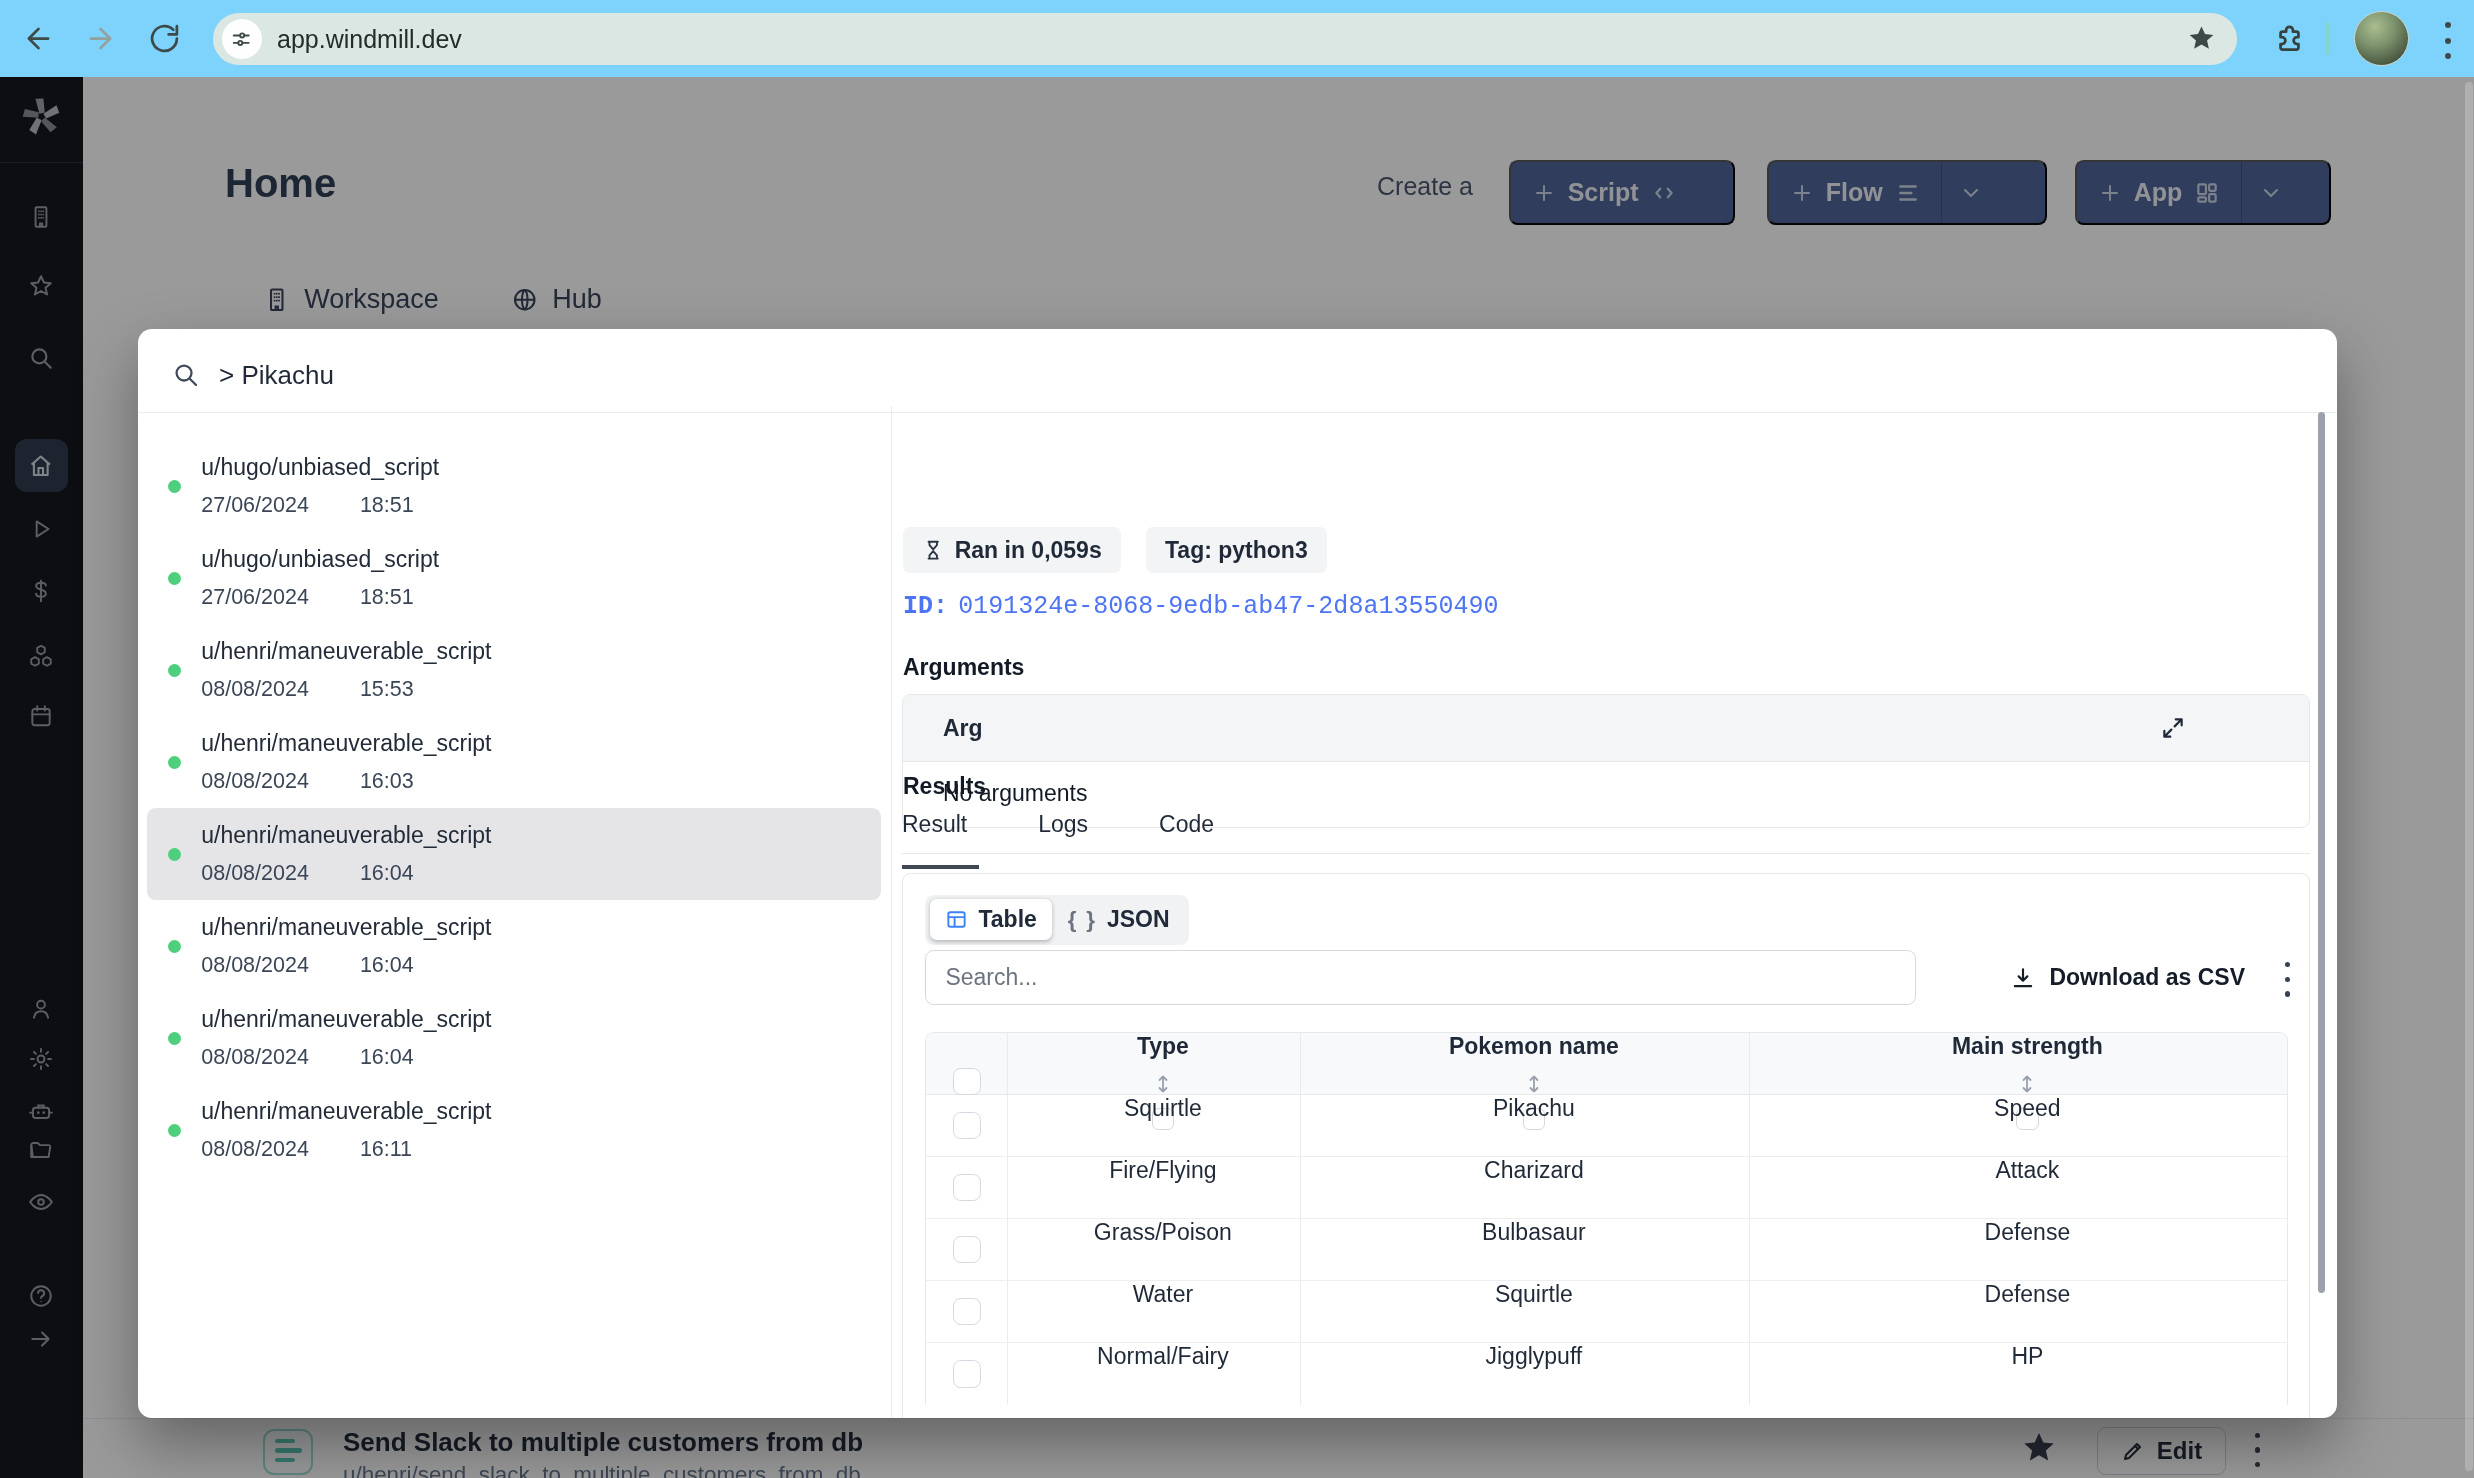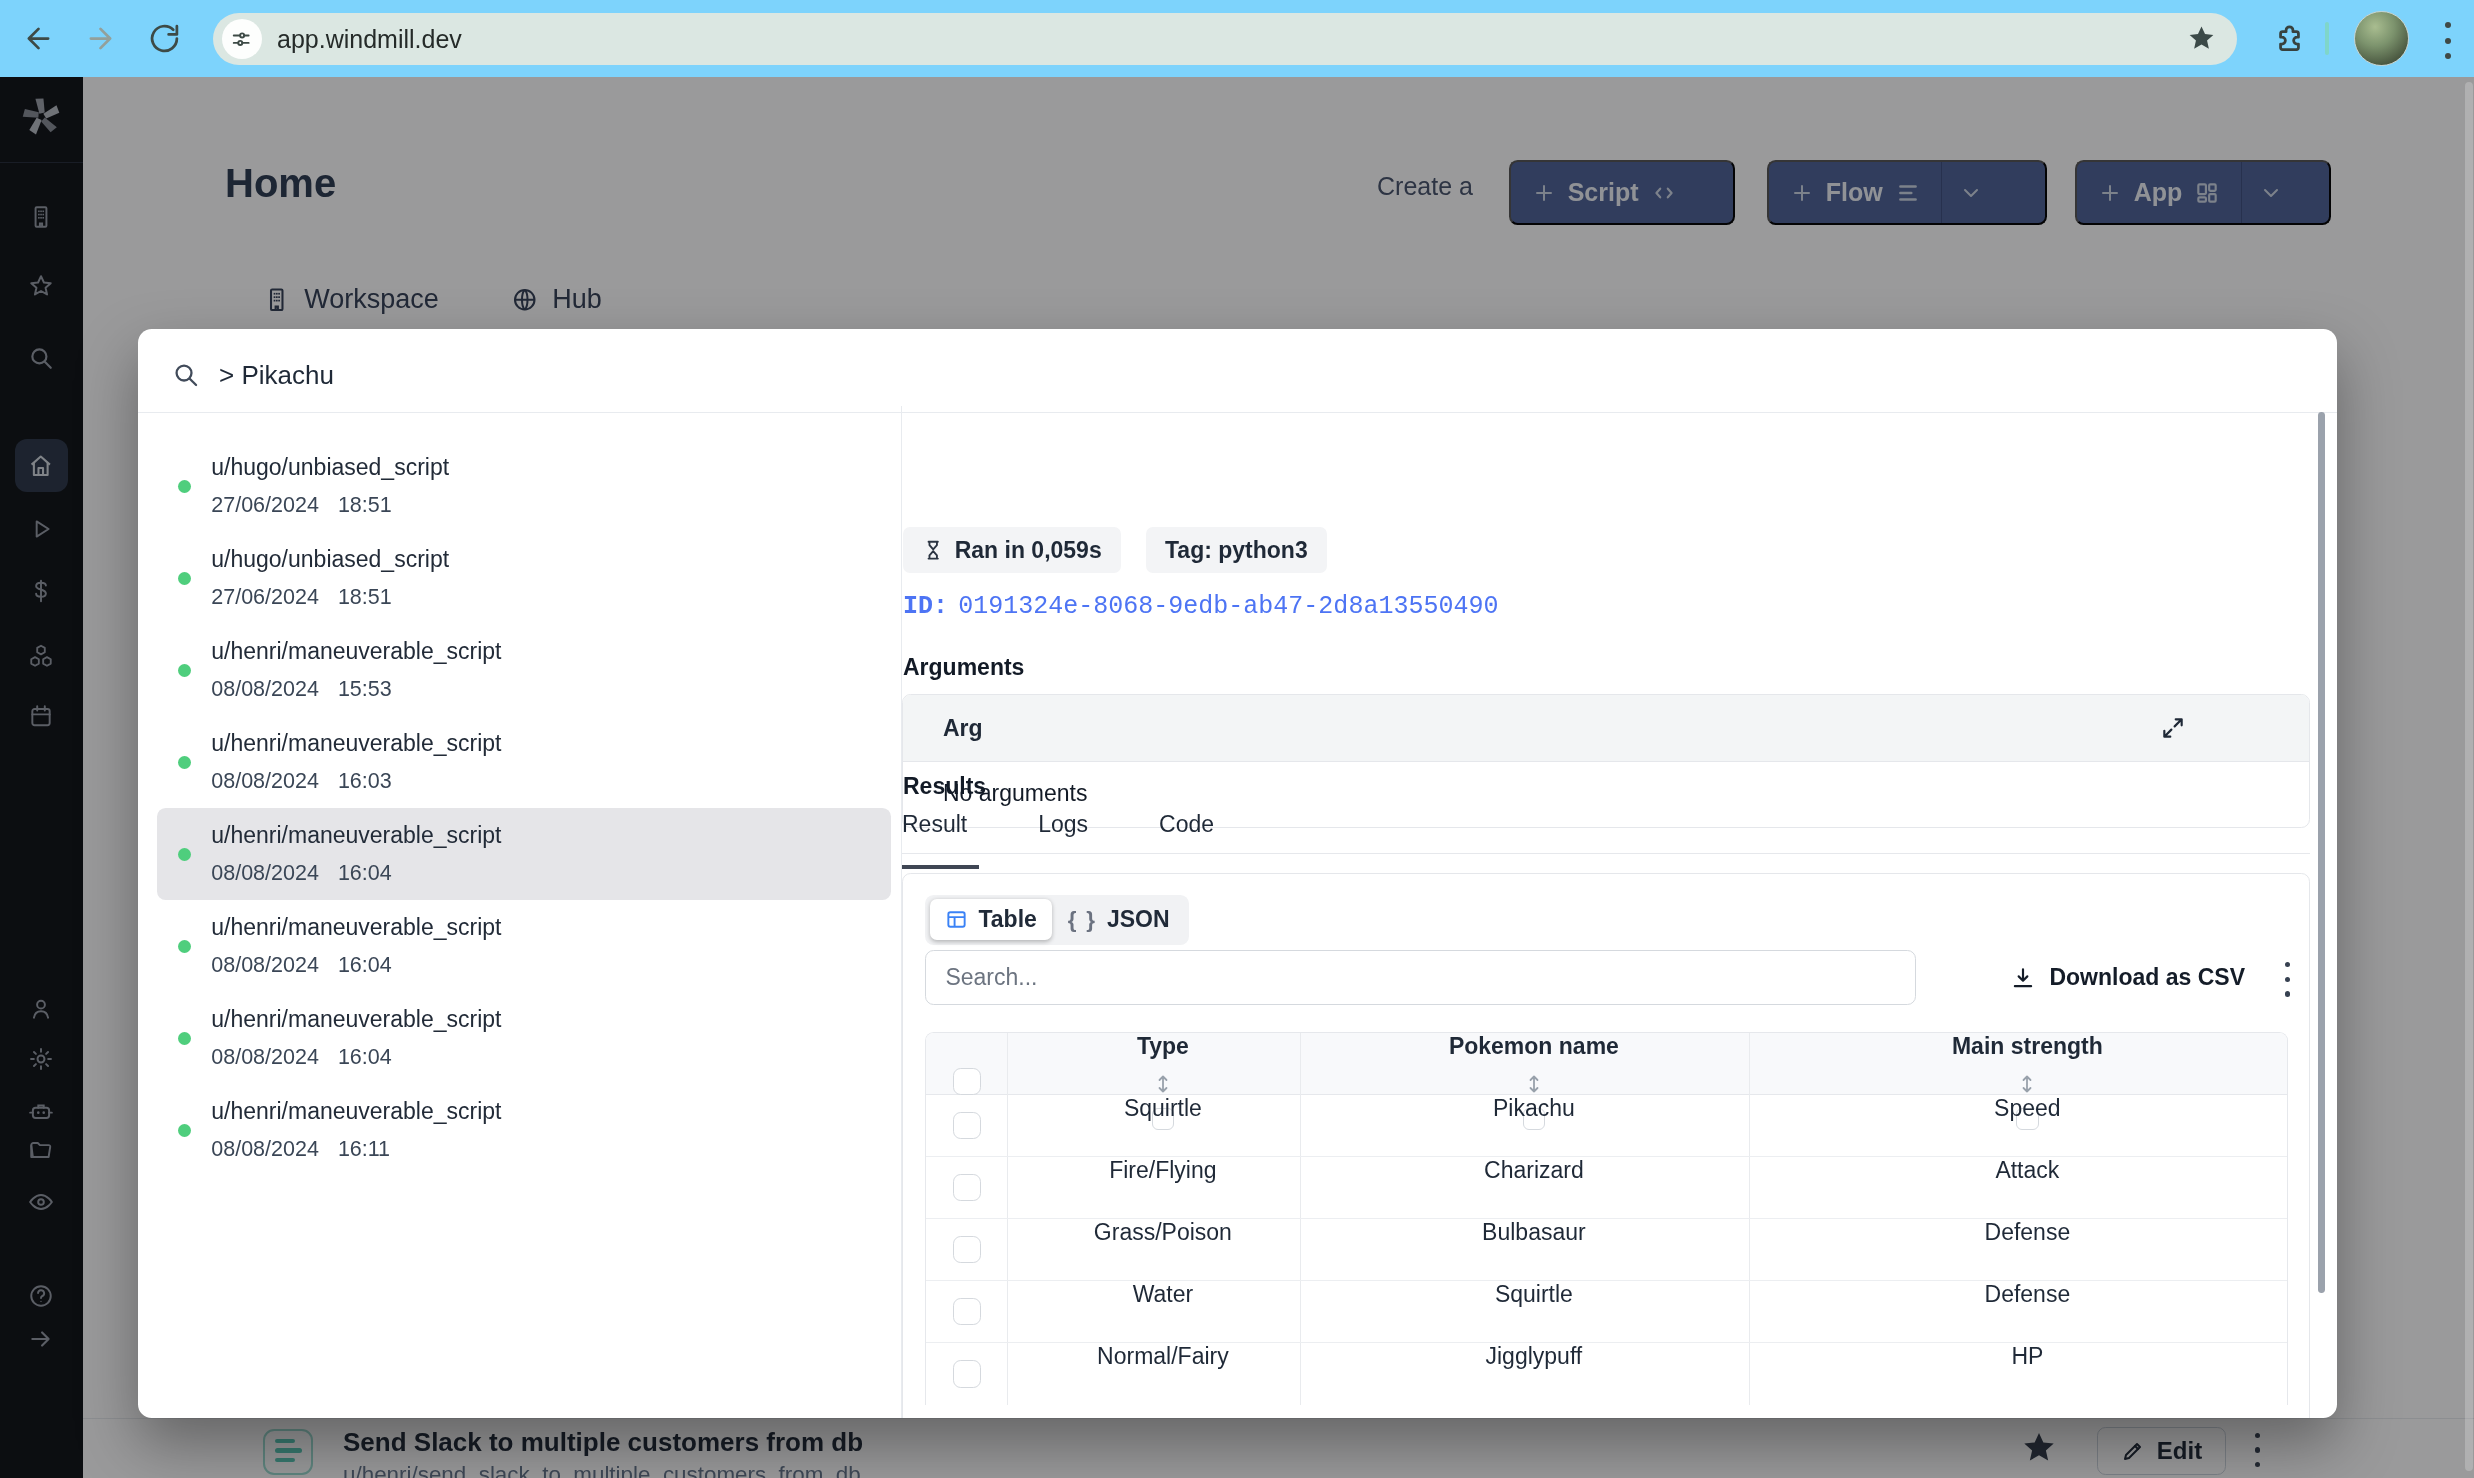"u/hugo/unbiased_script" .left-pane { left: 12px -> 2px }
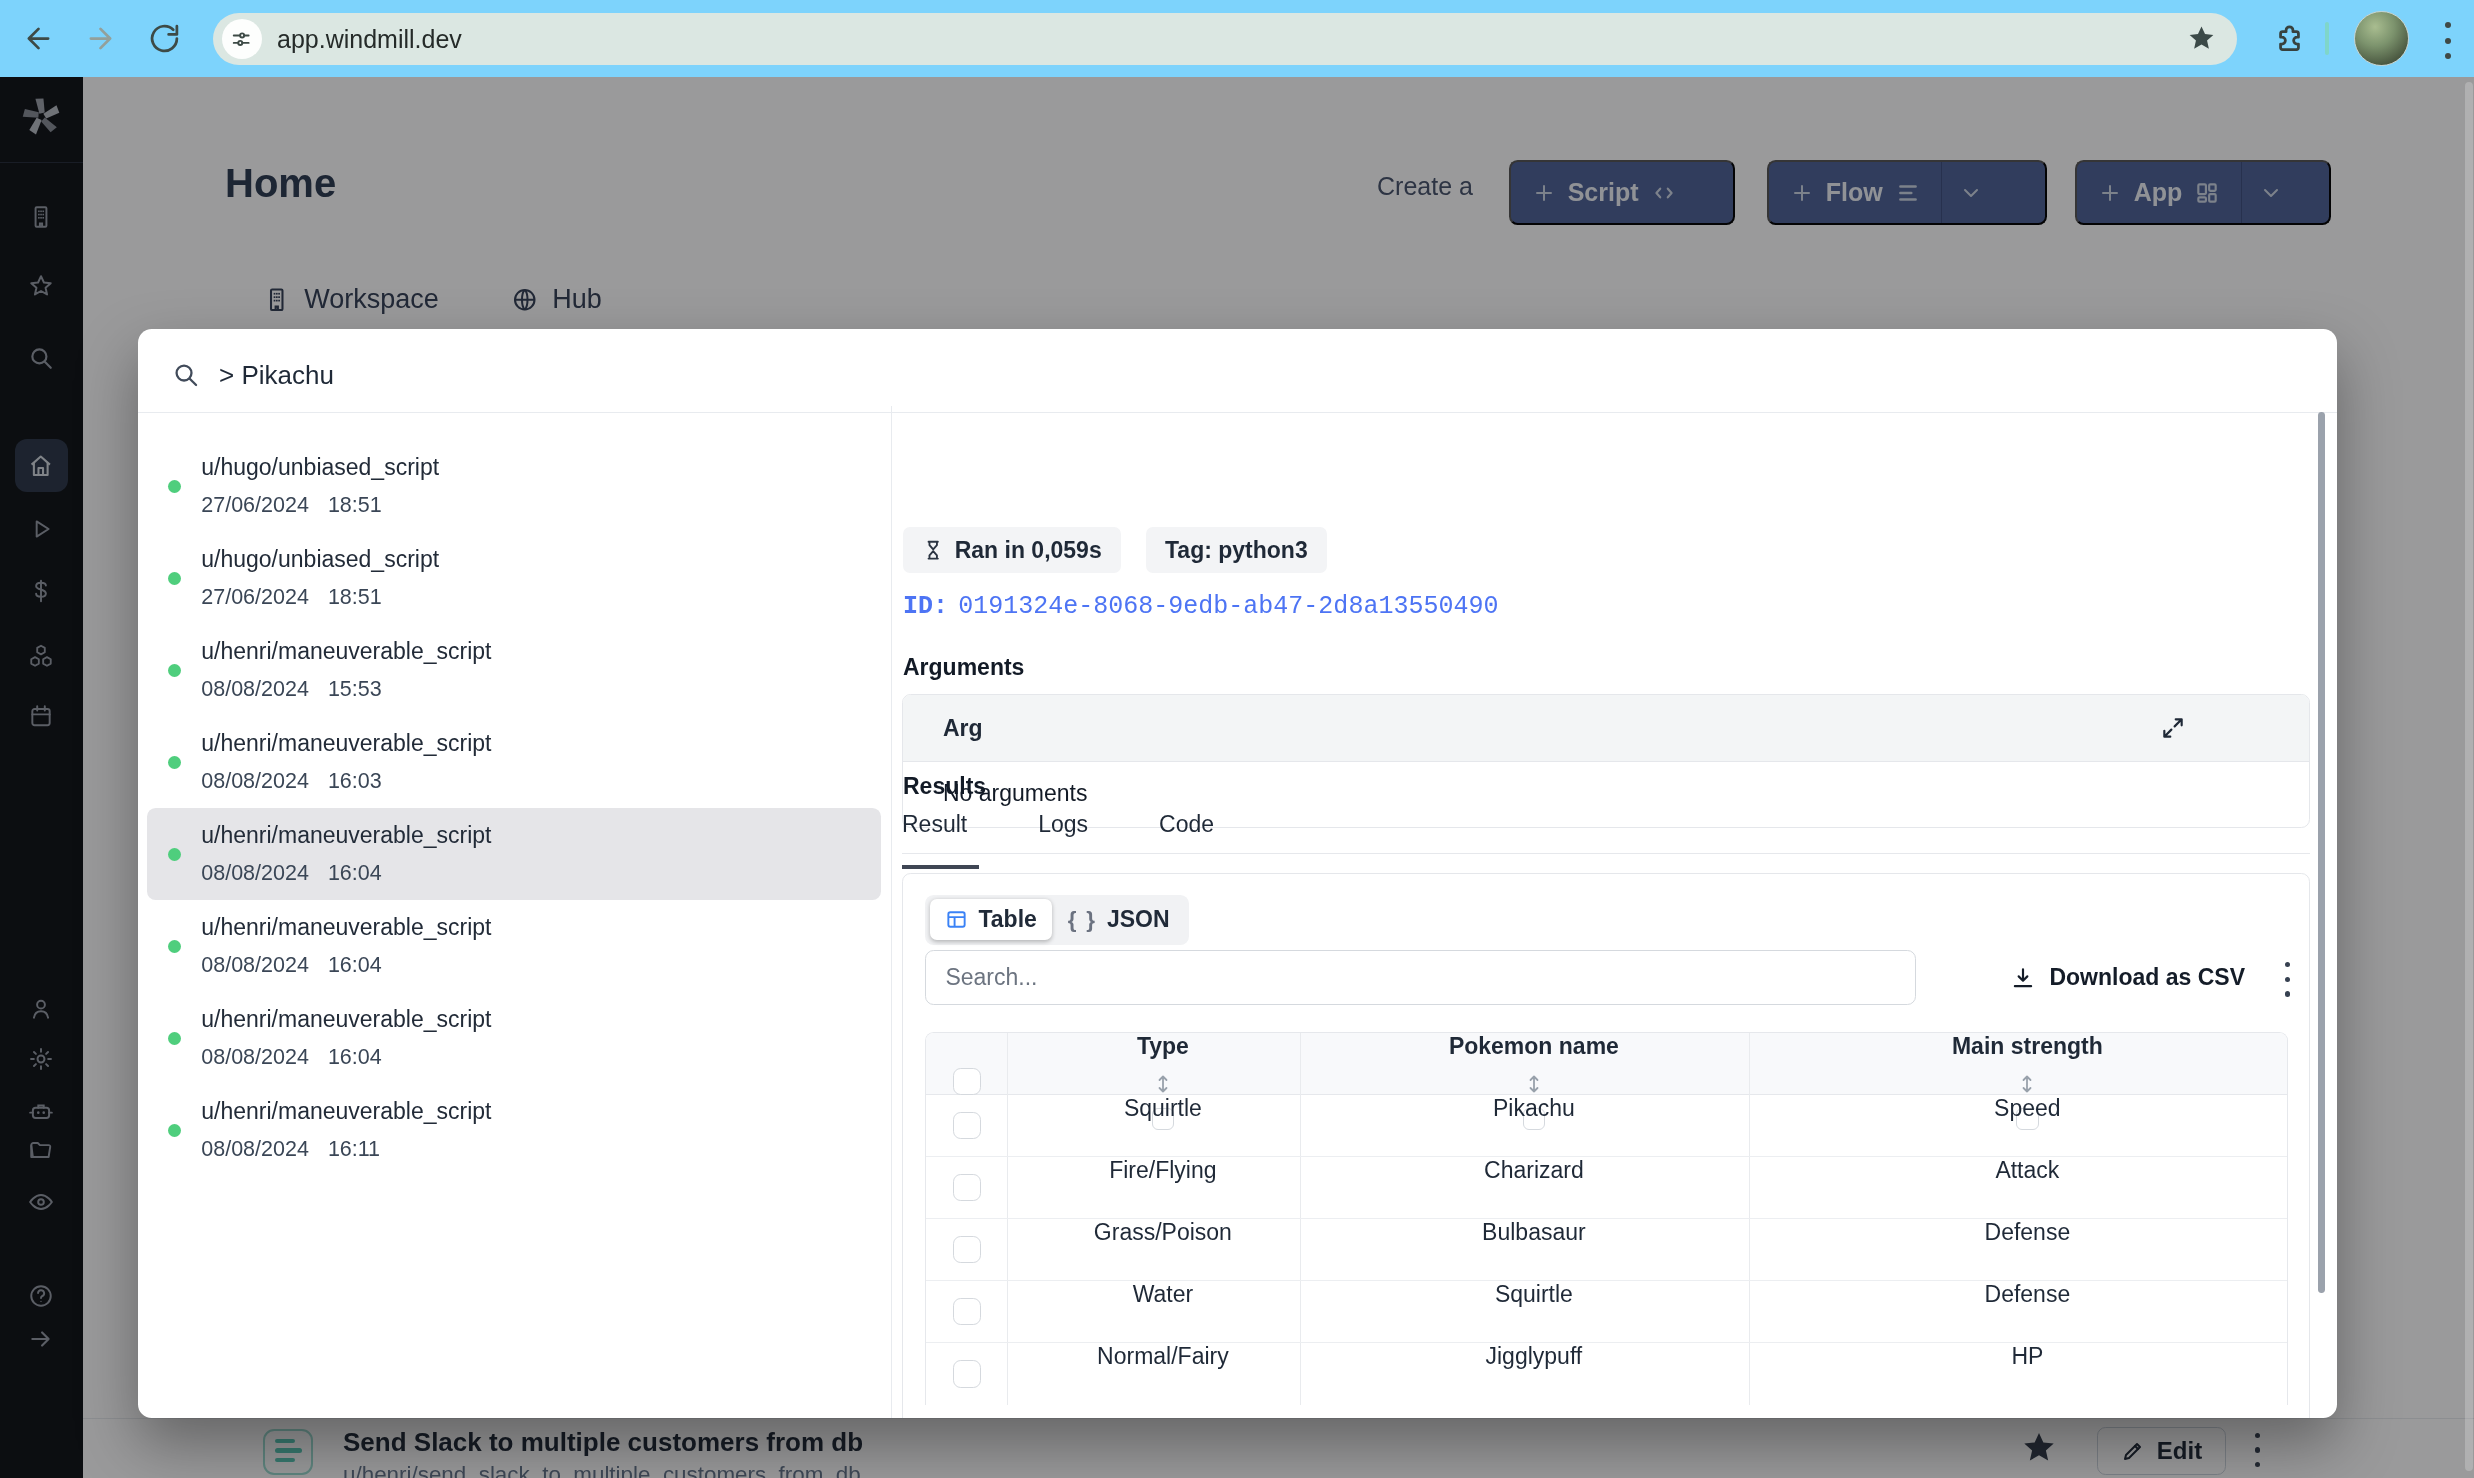"27/06/2024" .run-date { gap: none -> 32px }
